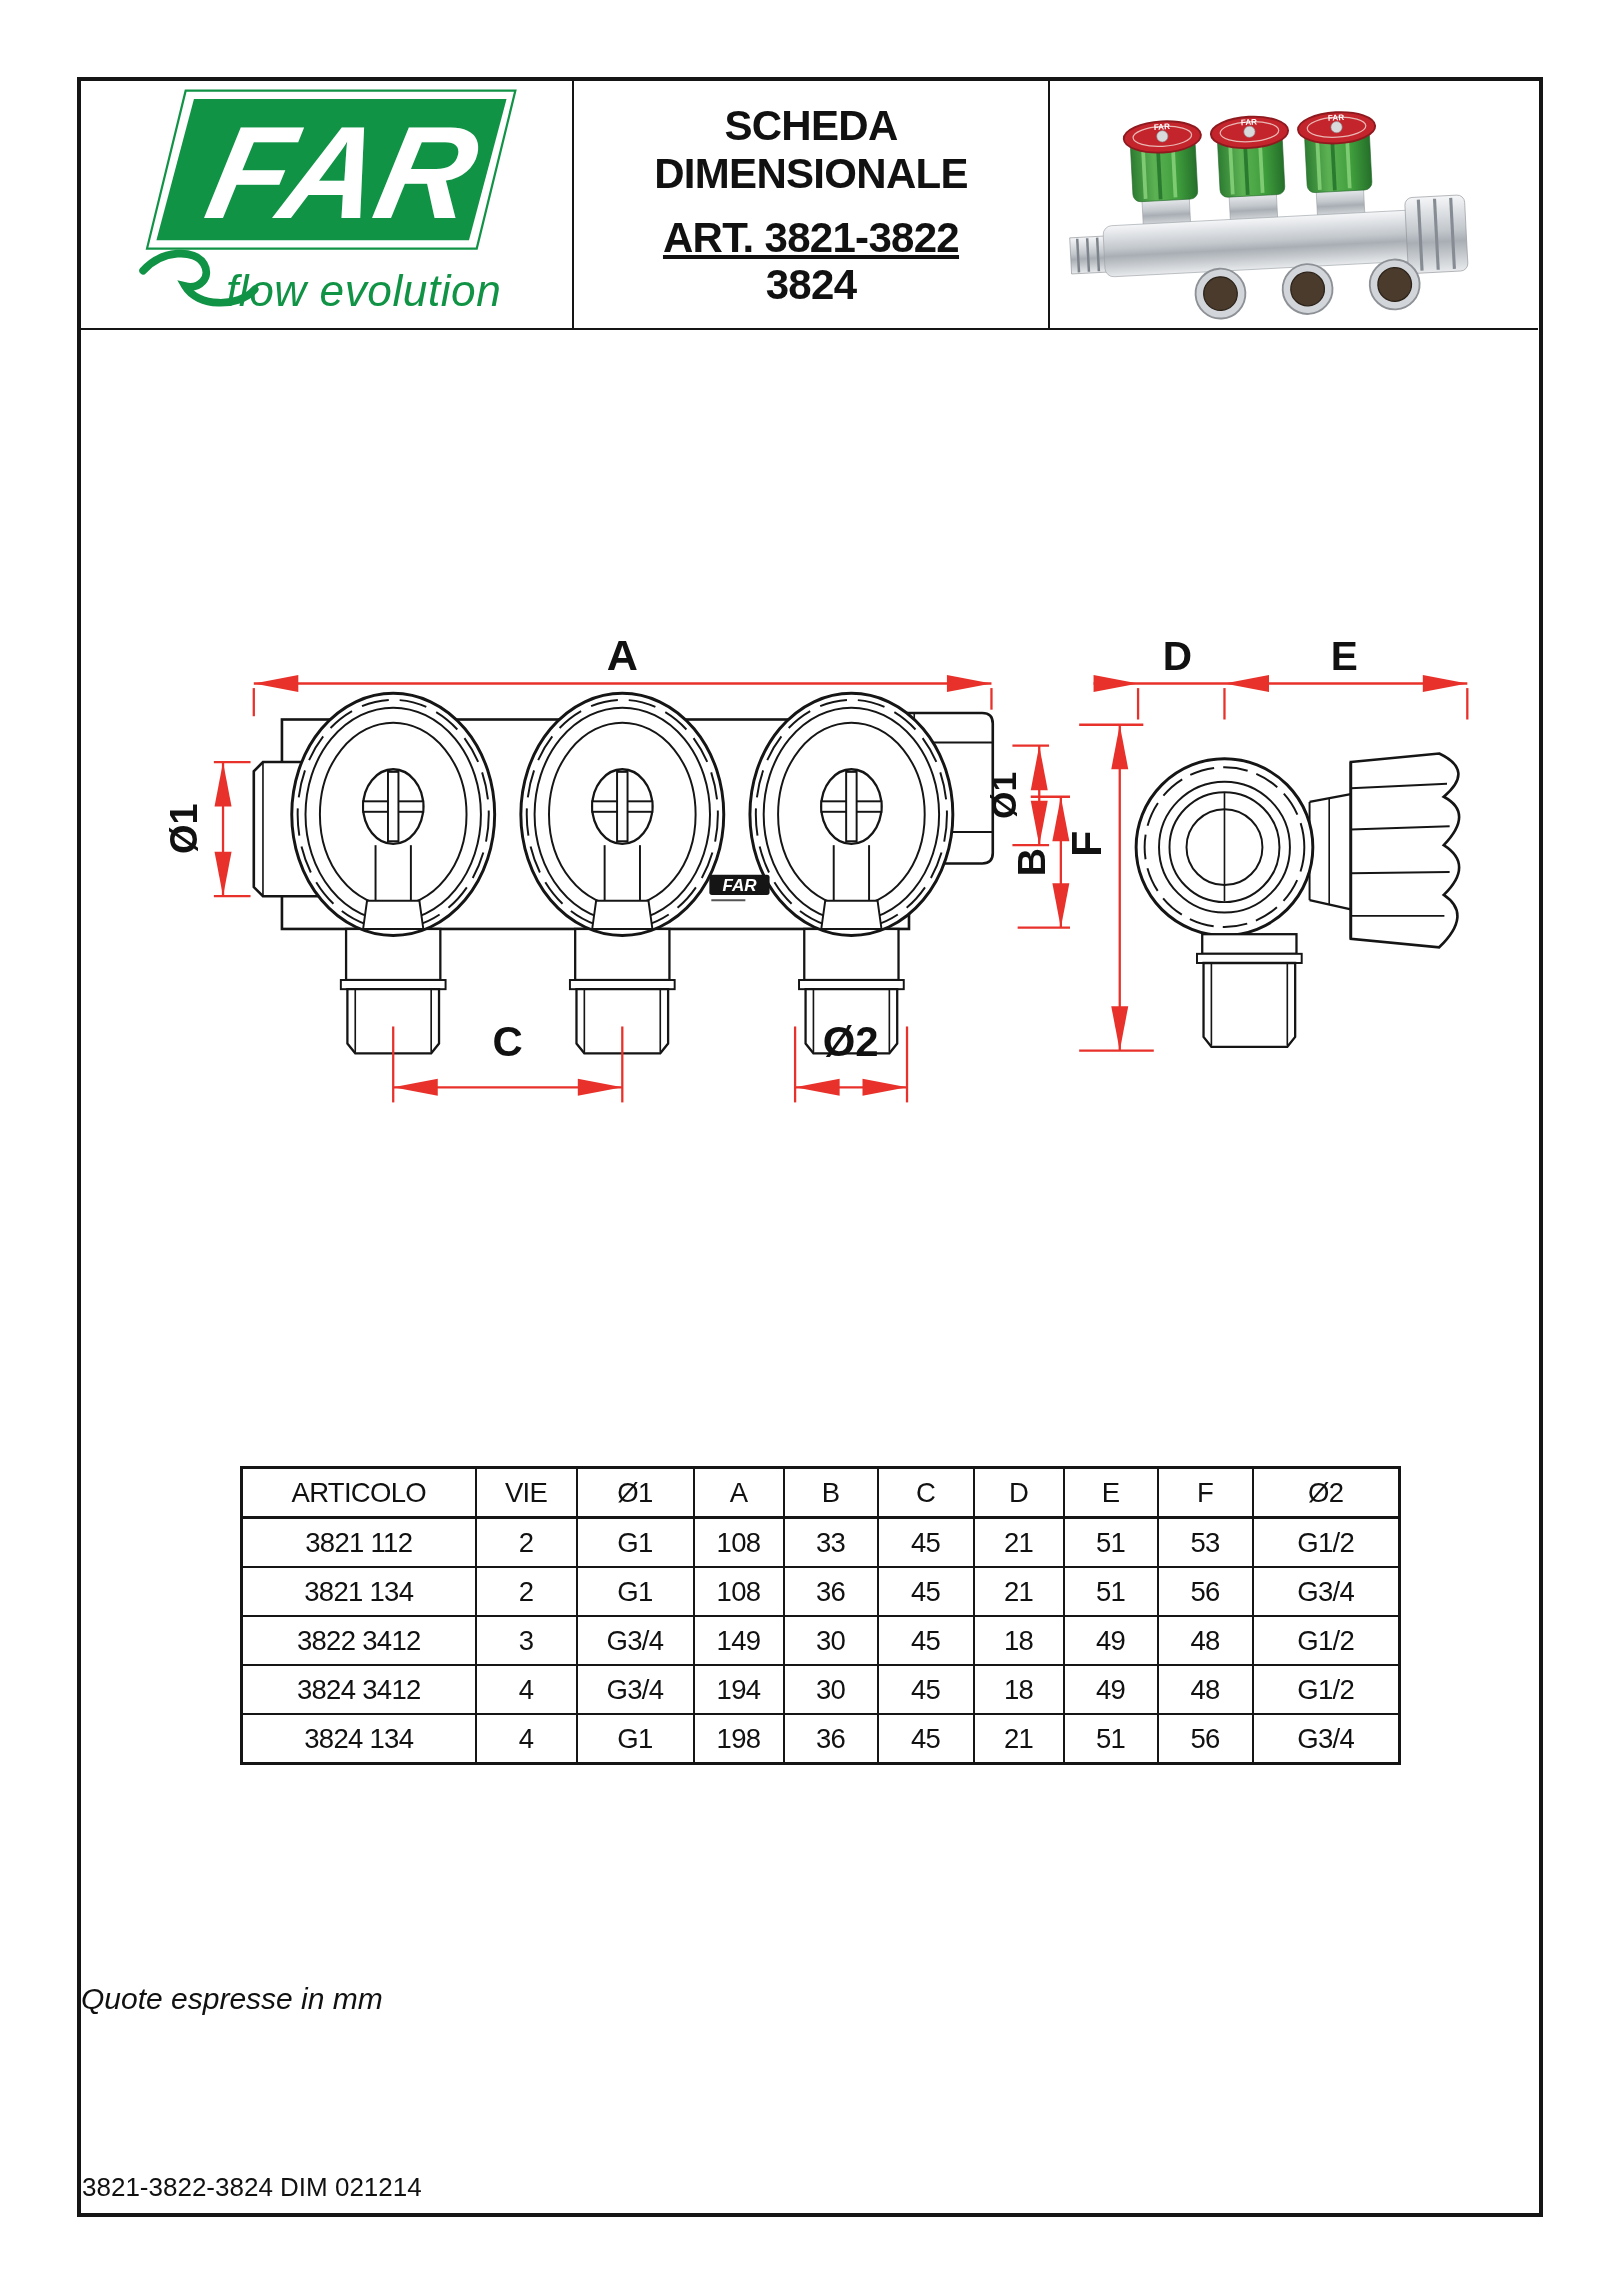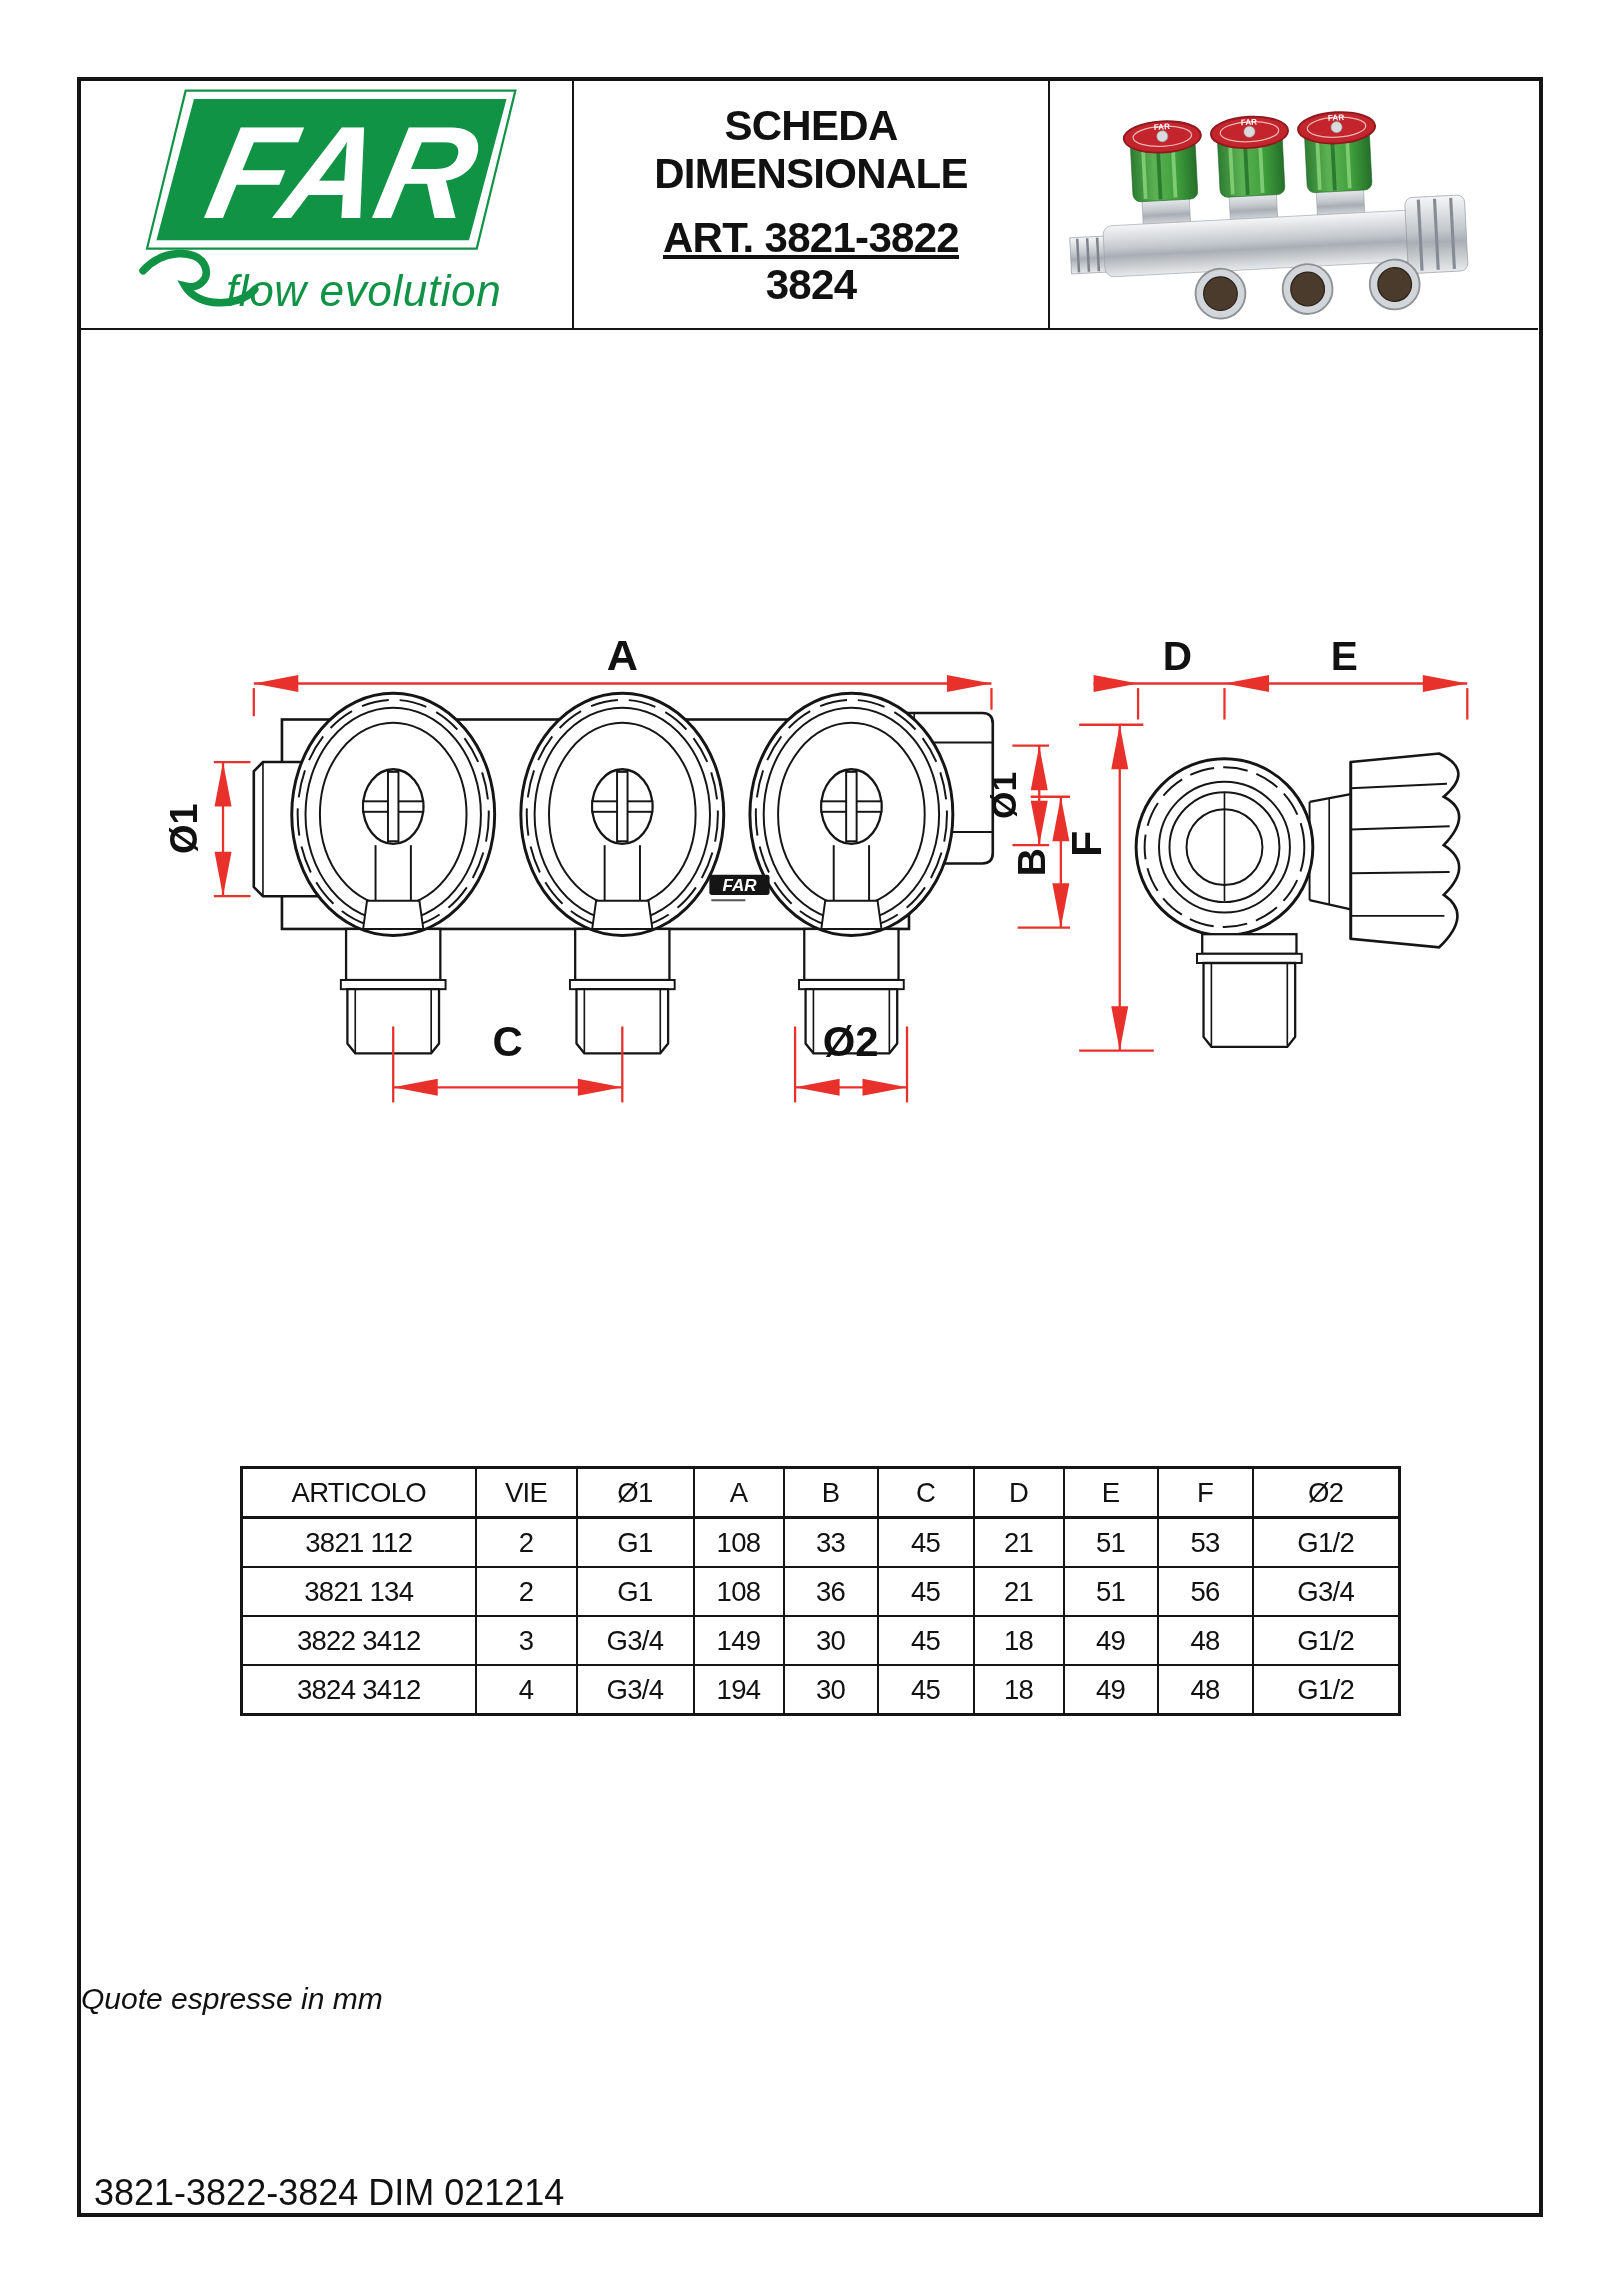"3824 134" tr { html: none -> <tr> <td>3824 134</td> <td>4</td> <td>G1</td> <td>198</td> <td>36</td> <td>45</td> <td>21</td> <td>51</td> <td>56</td> <td>G3/4</td> </tr> }
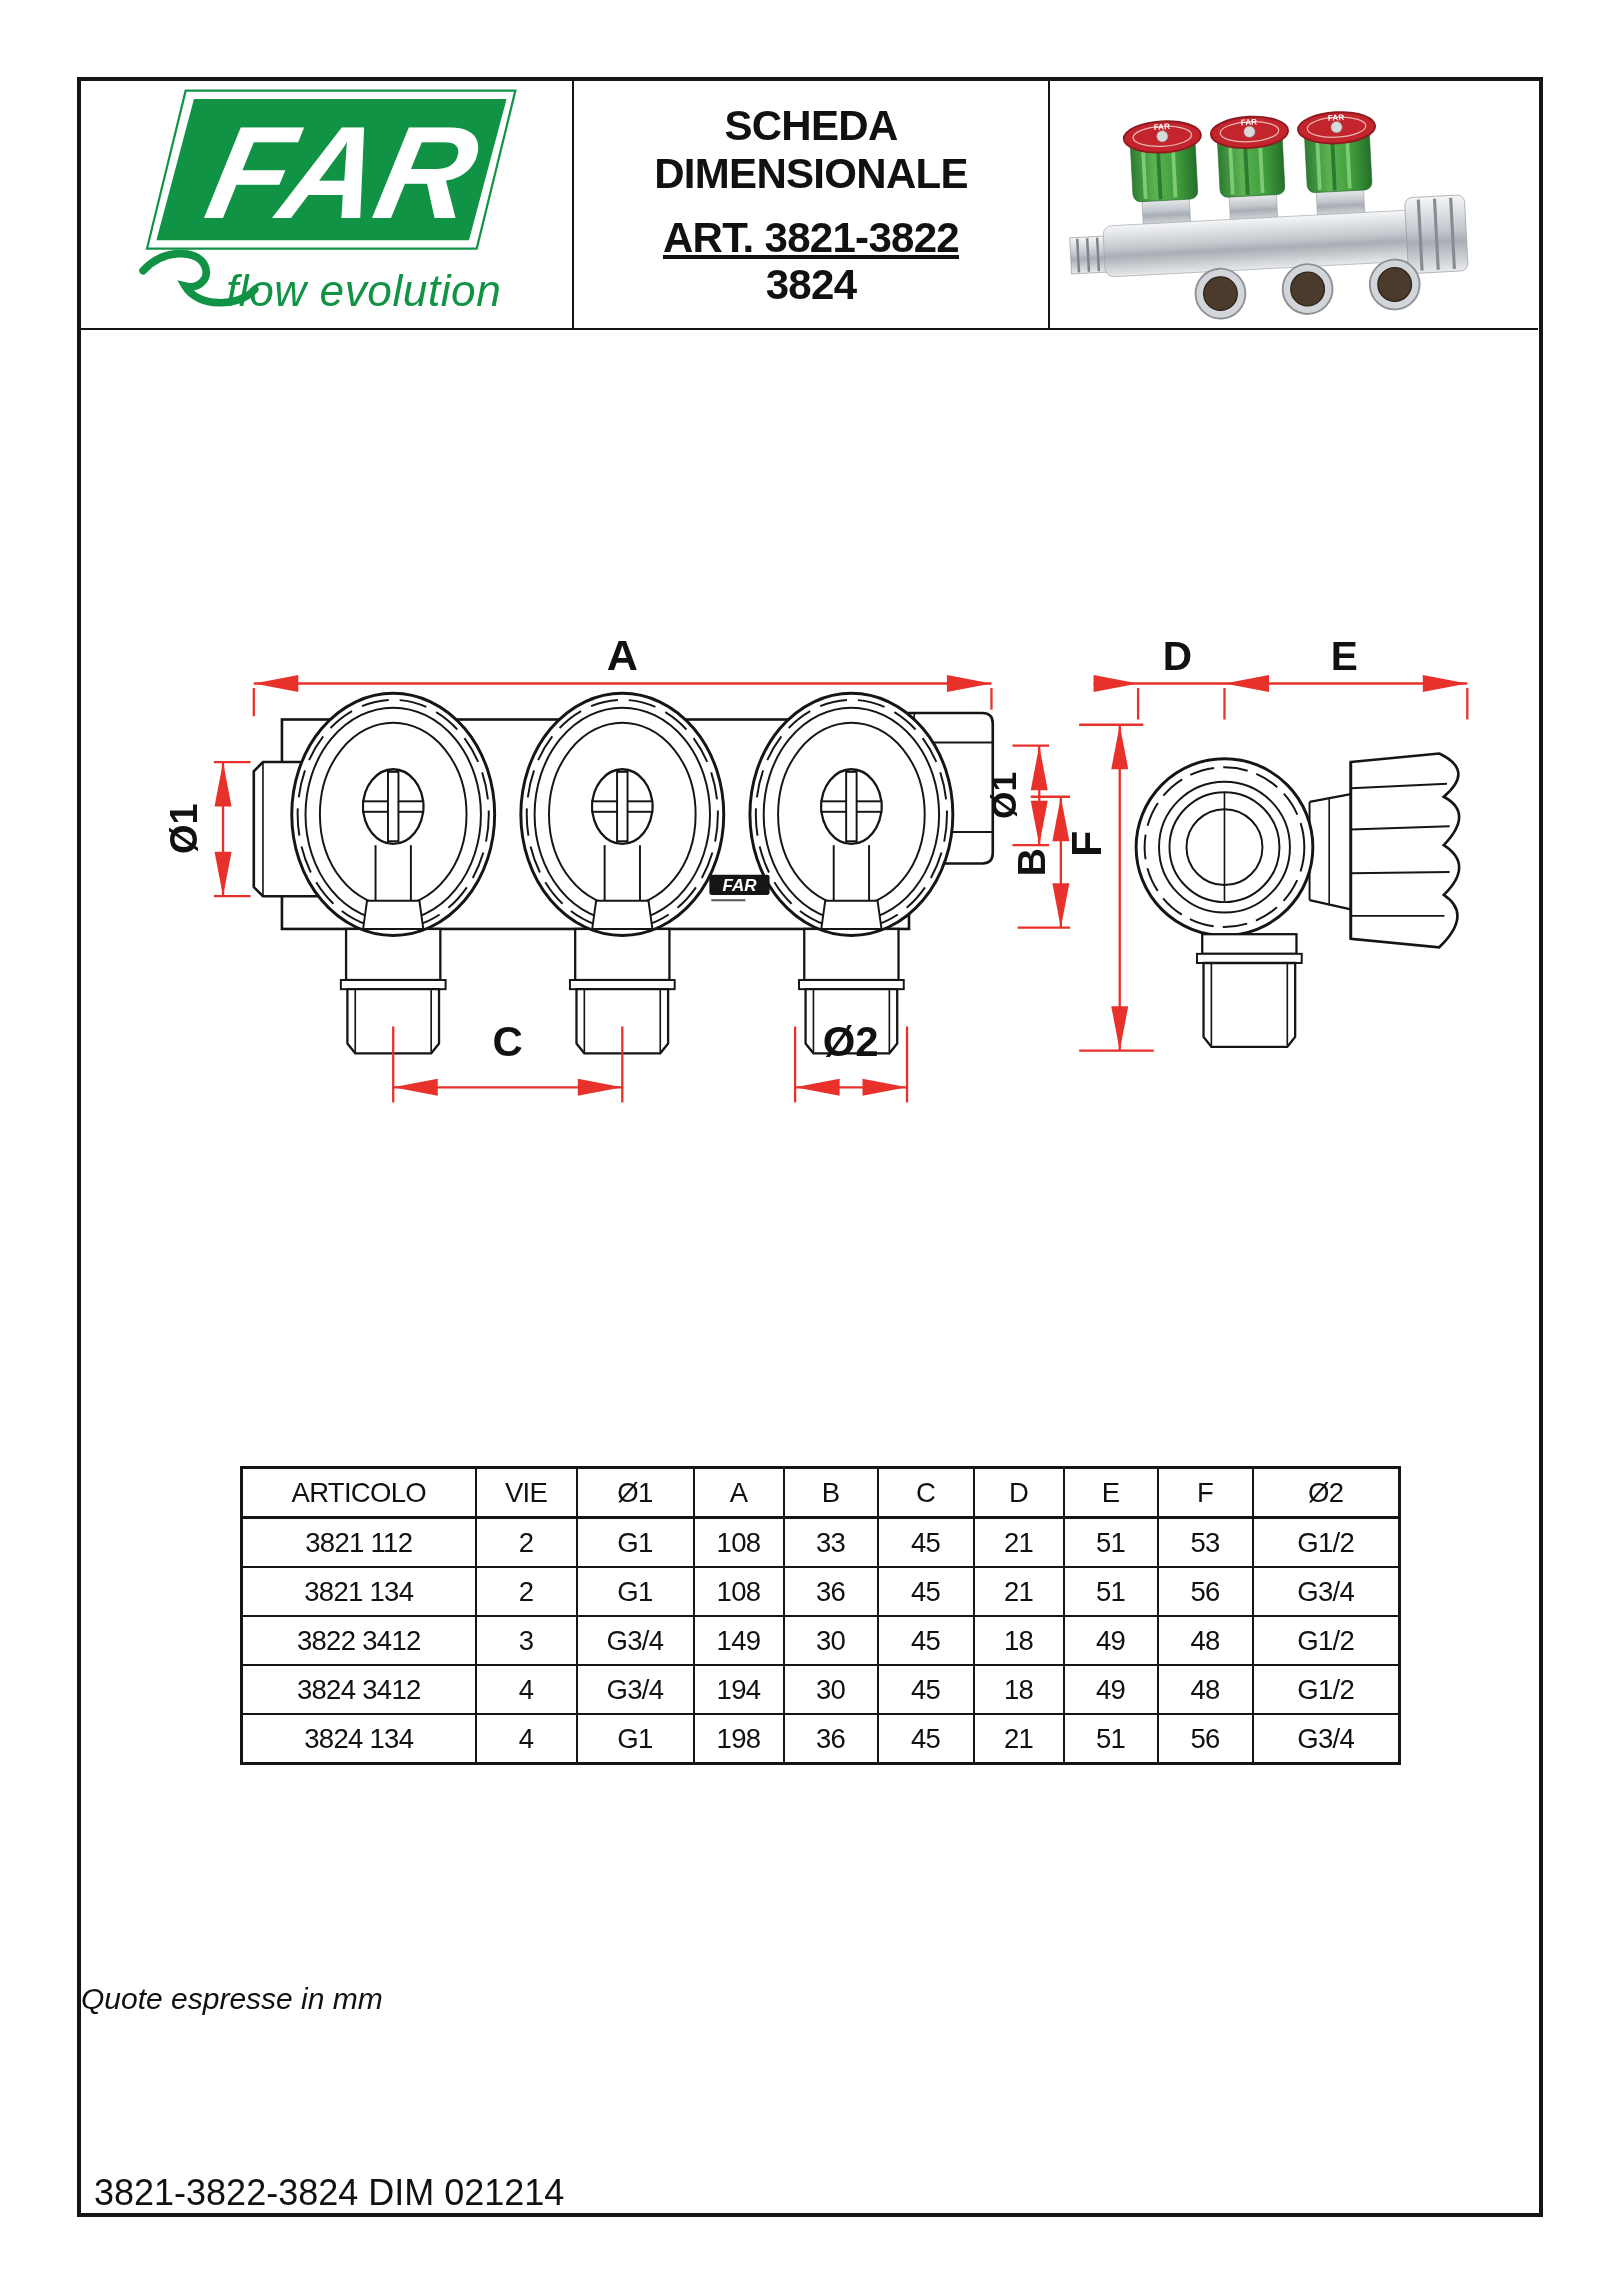"3821-3822-3824 DIM 021214" .footer { font-size: 36px -> 26px; left: 13px -> 1px }
